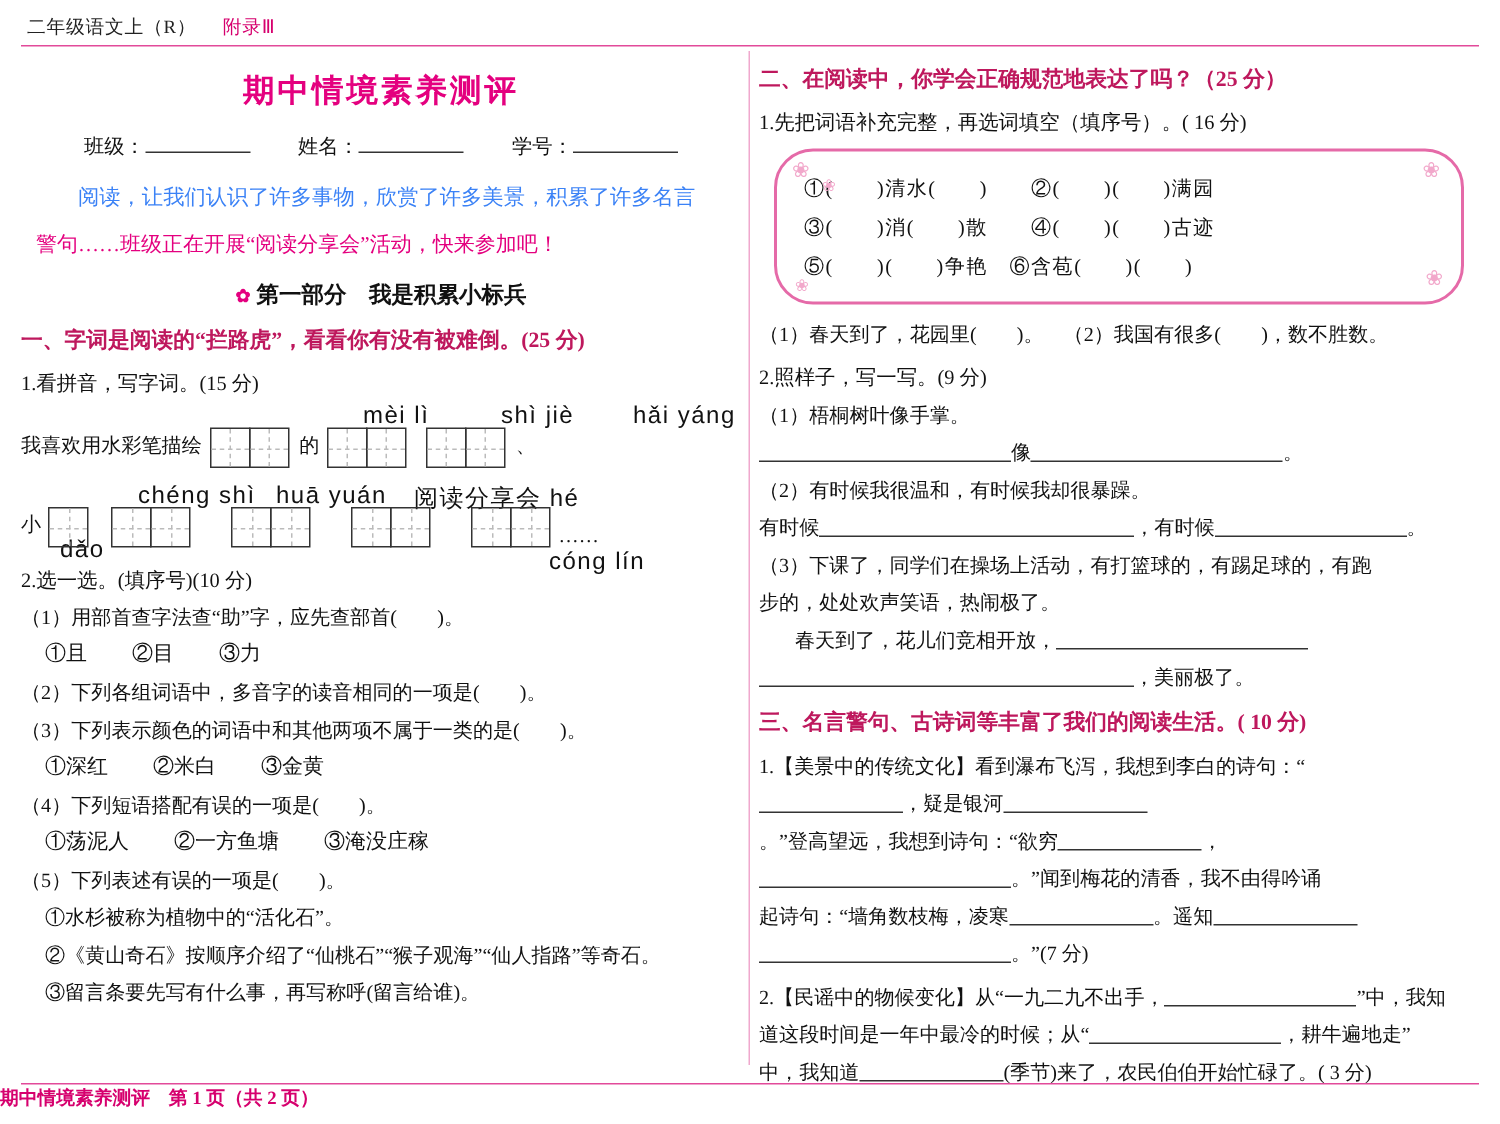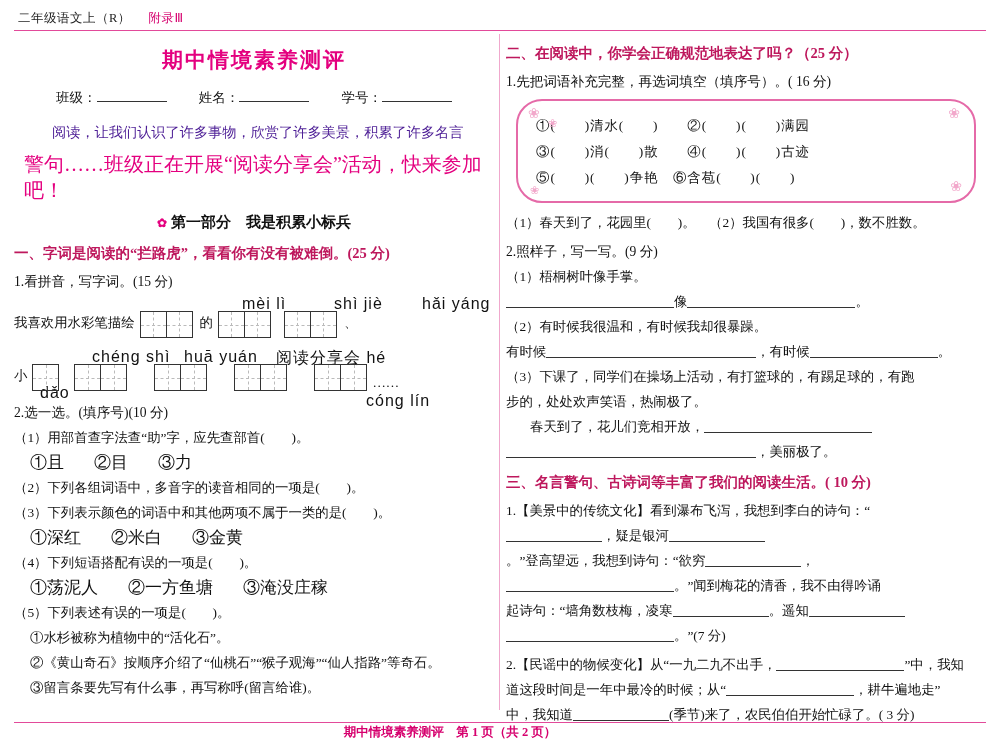"阅读，让我们认识了许多事物，欣赏了许多美景，积累了许多名言" .lead { color: #4c1d95 -> #3b82f6 }
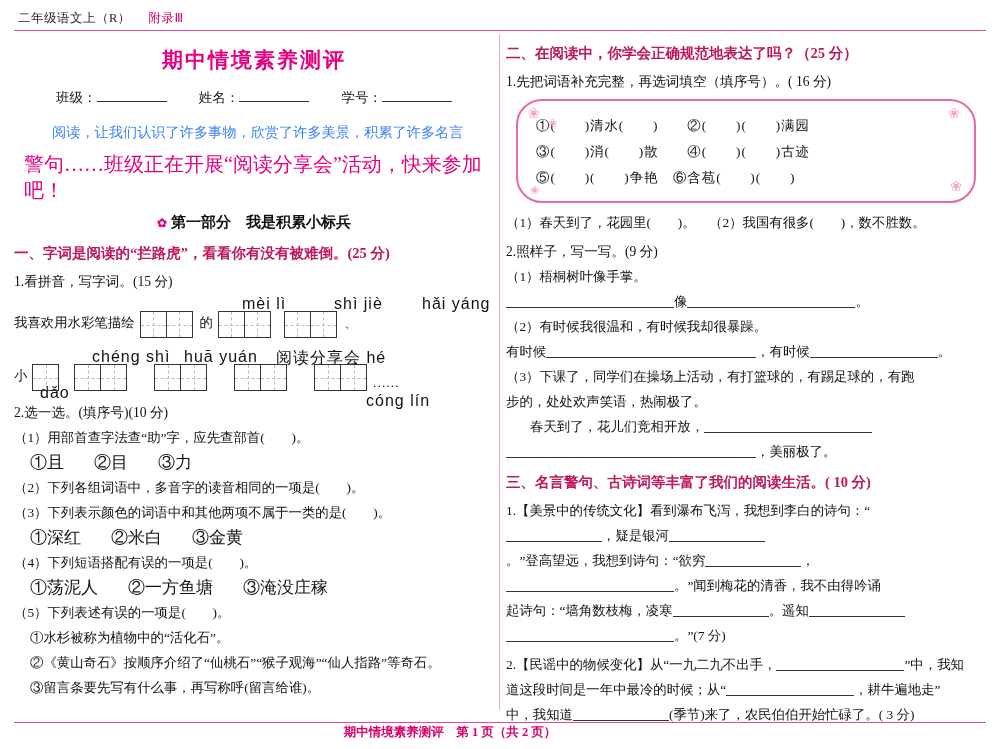"警句……班级正在开展“阅读分享会”活动，快来参加吧！" .lead2 { font-size: 20px -> 14px }
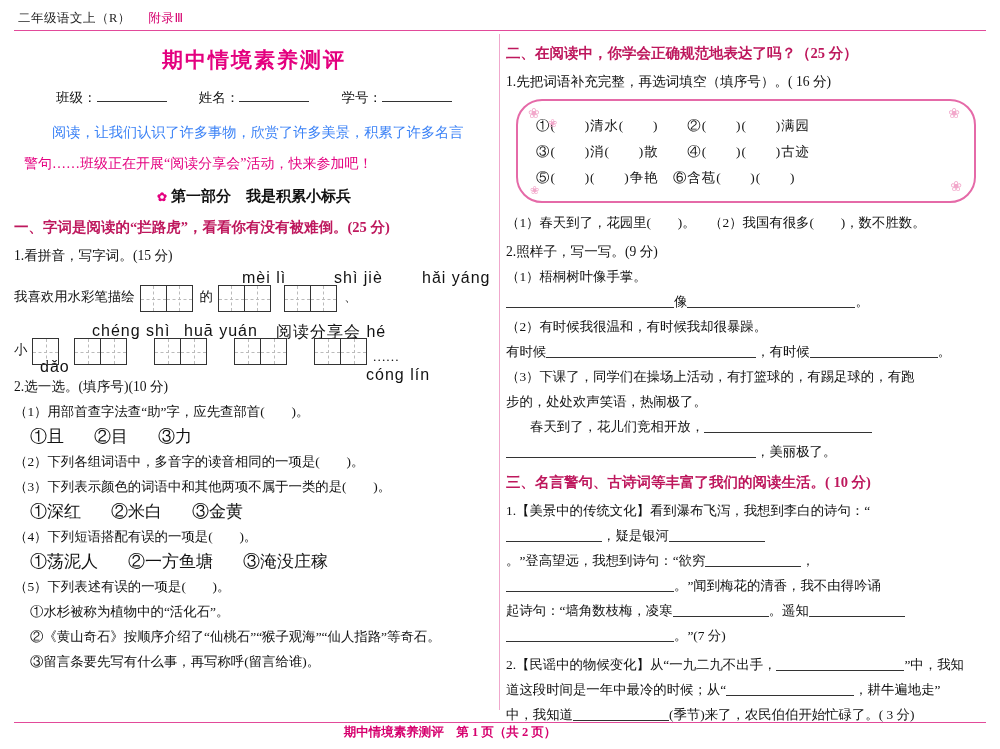"①且" .opts { font-size: 17px -> 14px }
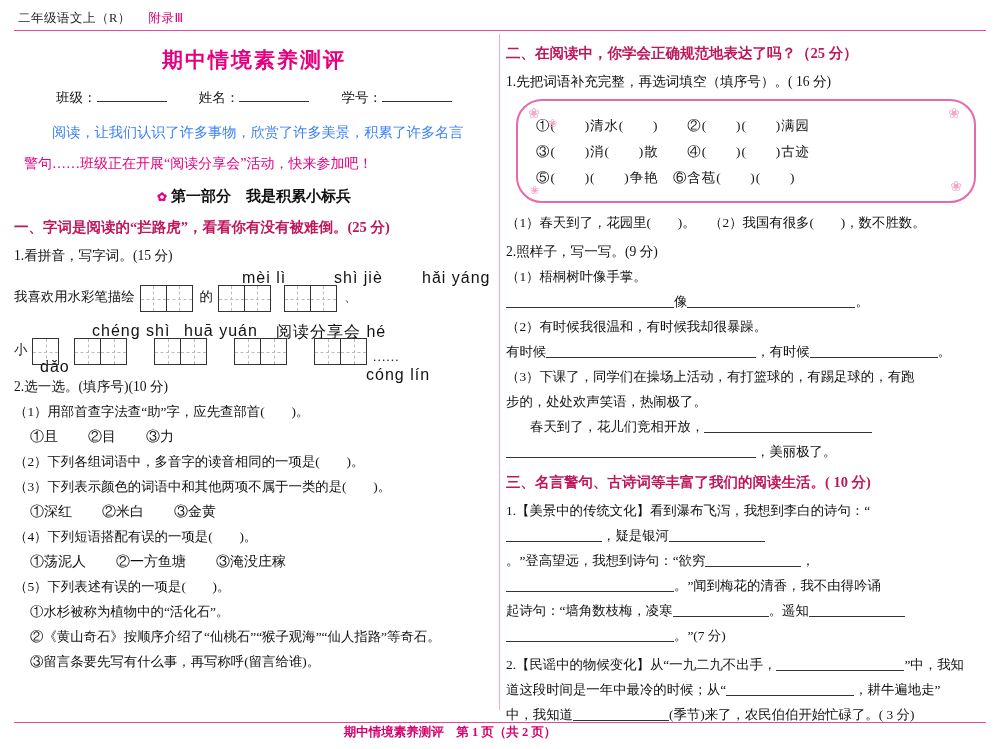"期中情境素养测评 第 1 页（共 2" .foot { text-align: center -> none }
